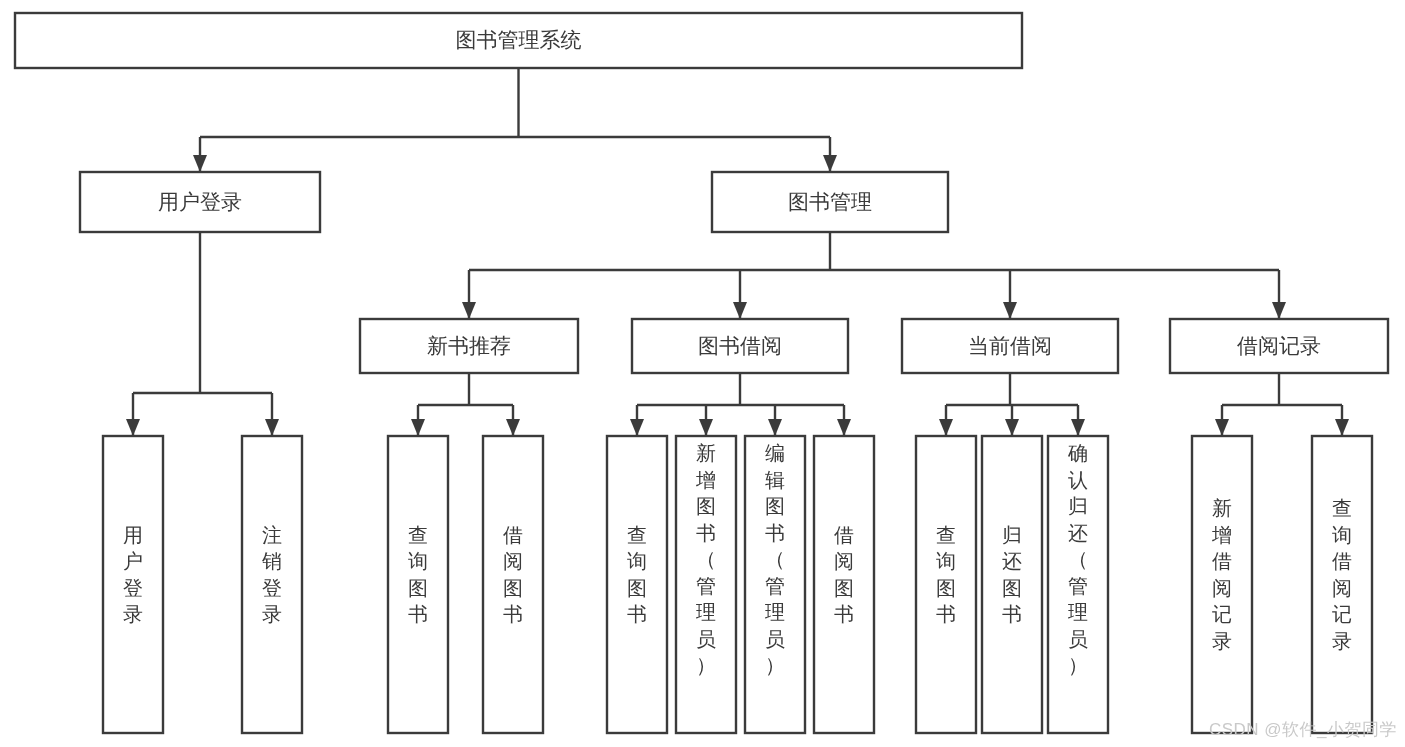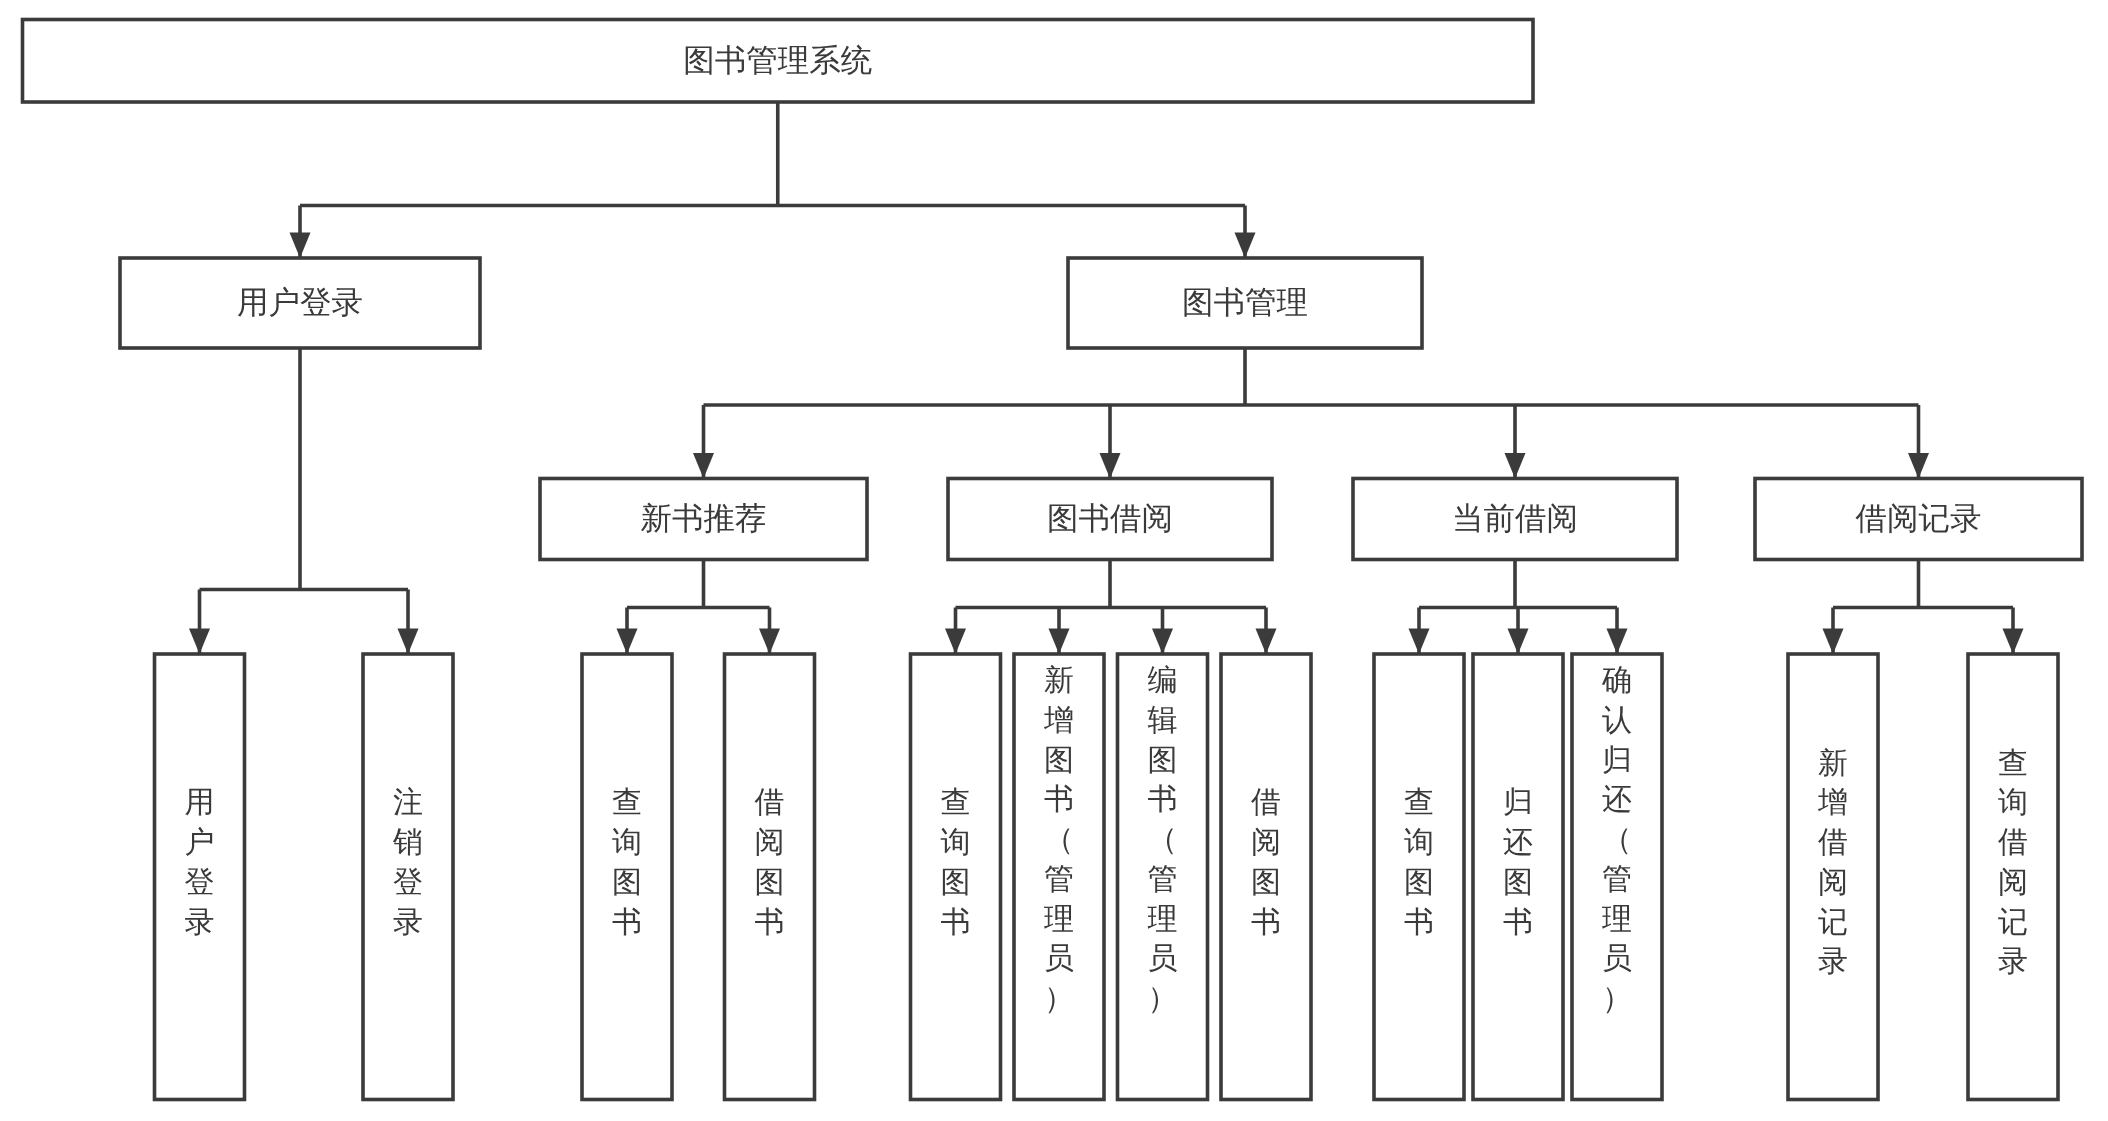"CSDN @软件_小贺同学" div.watermark-text { html: none -> <div>CSDN @软件_小贺同学</div> }
